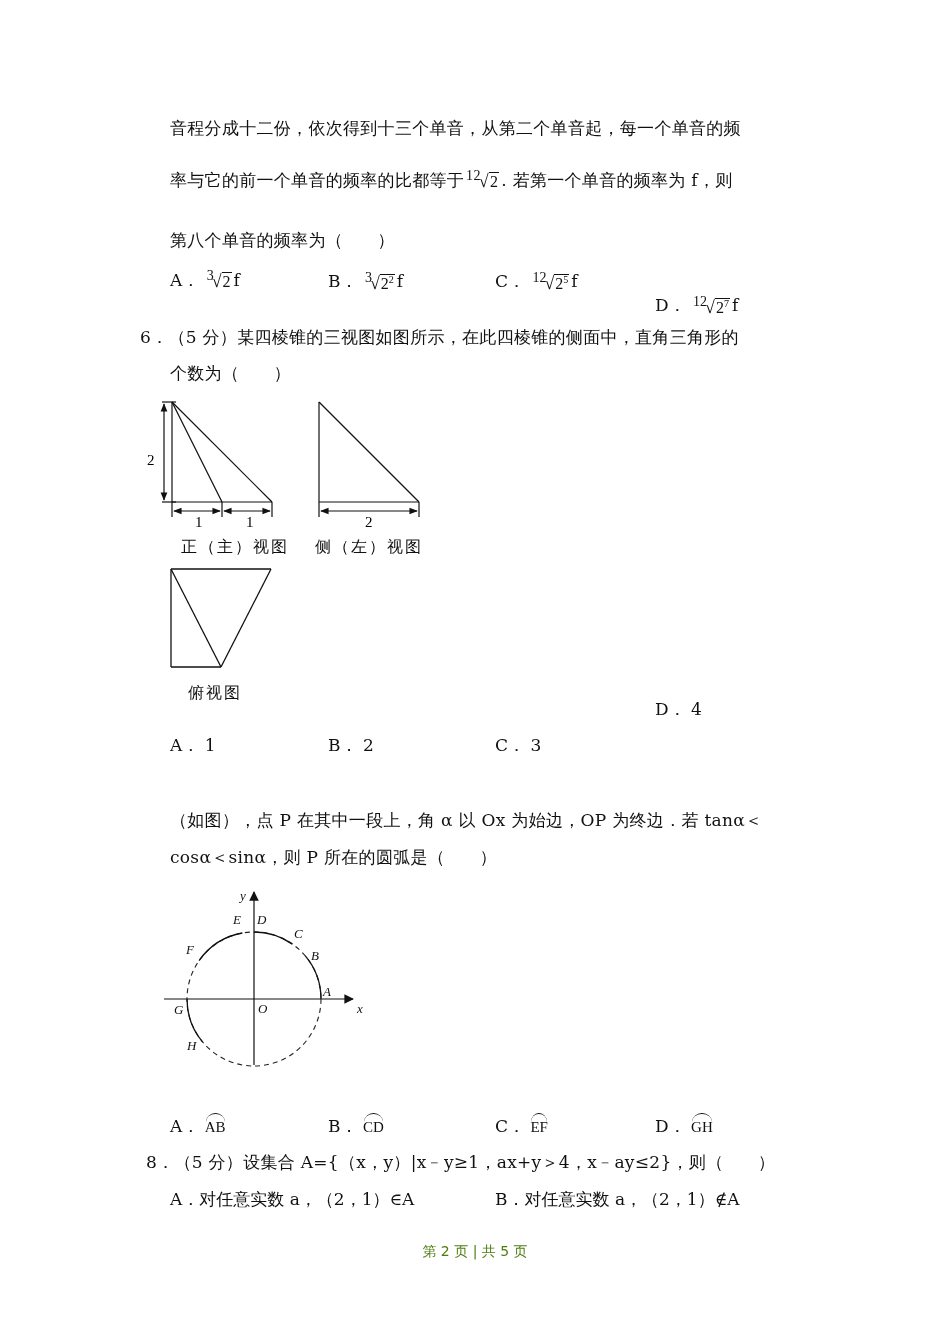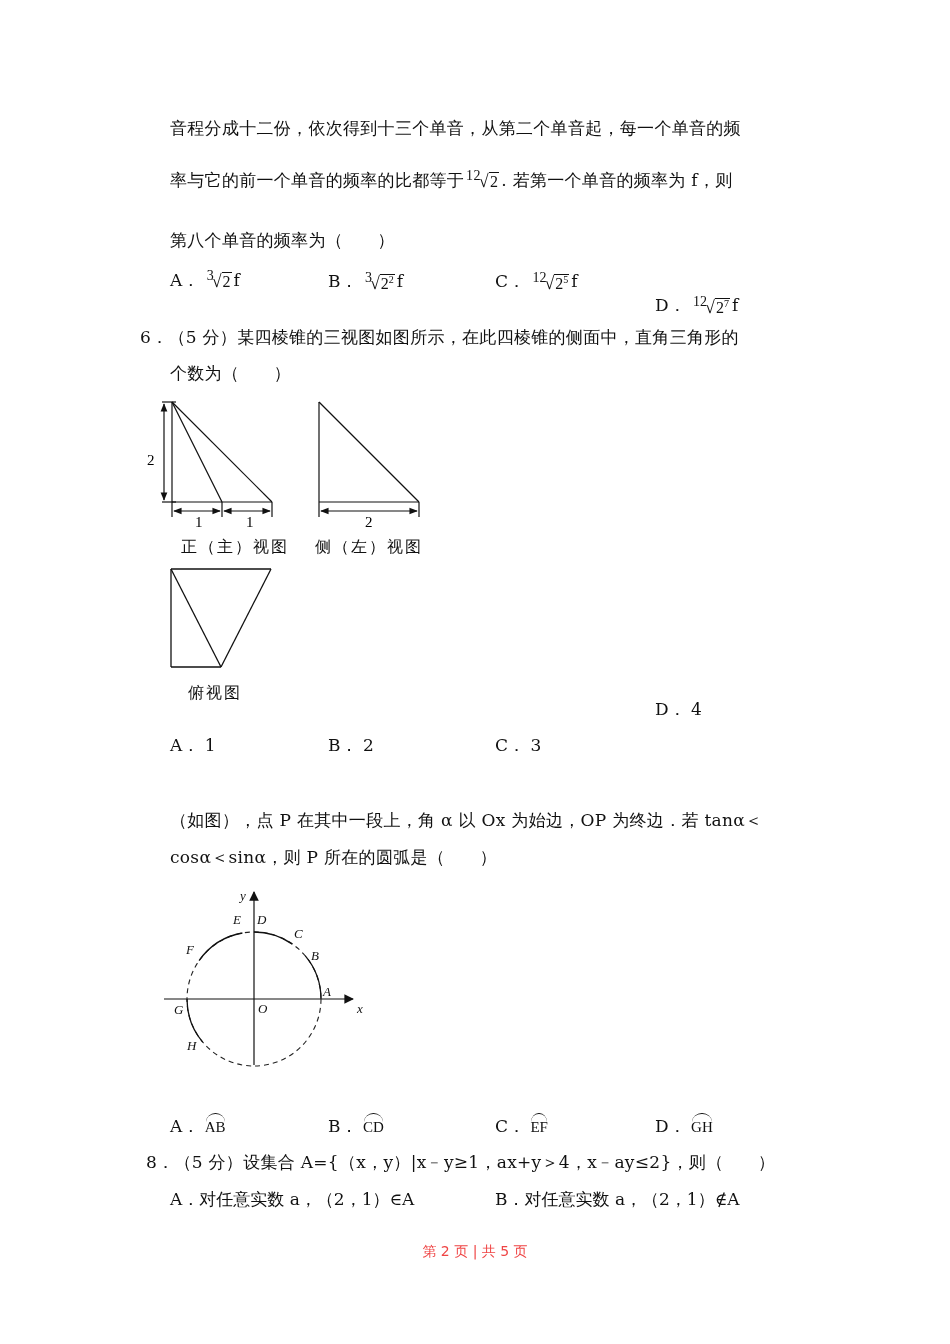"第 2 页 | 共" .footer { color: #ef4444 -> #4d7c0f }
